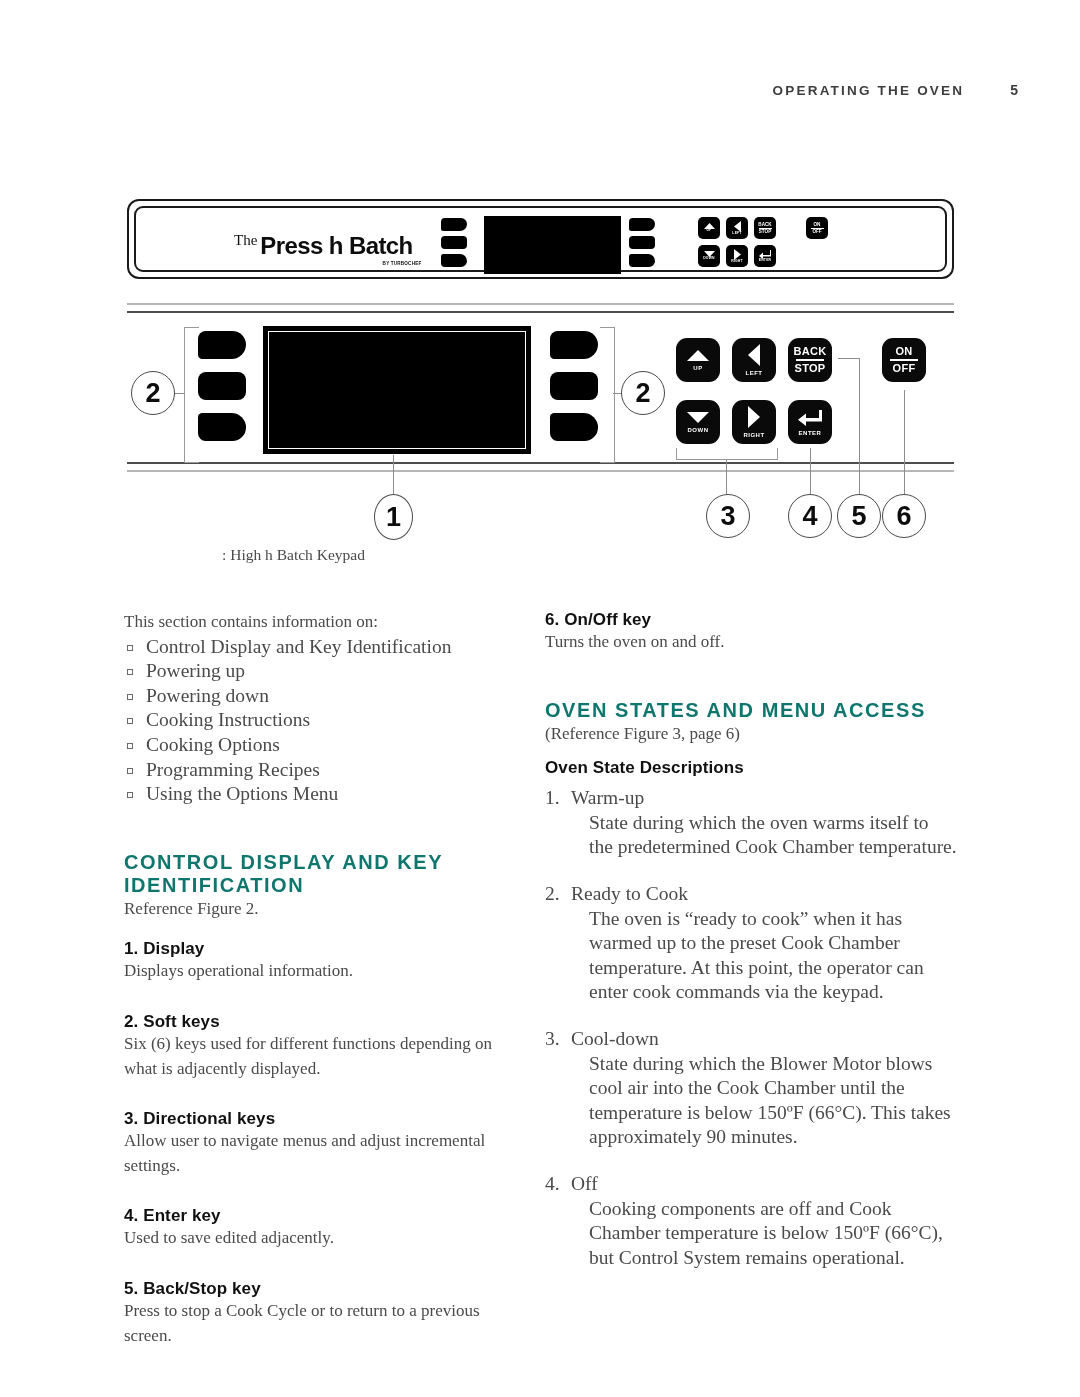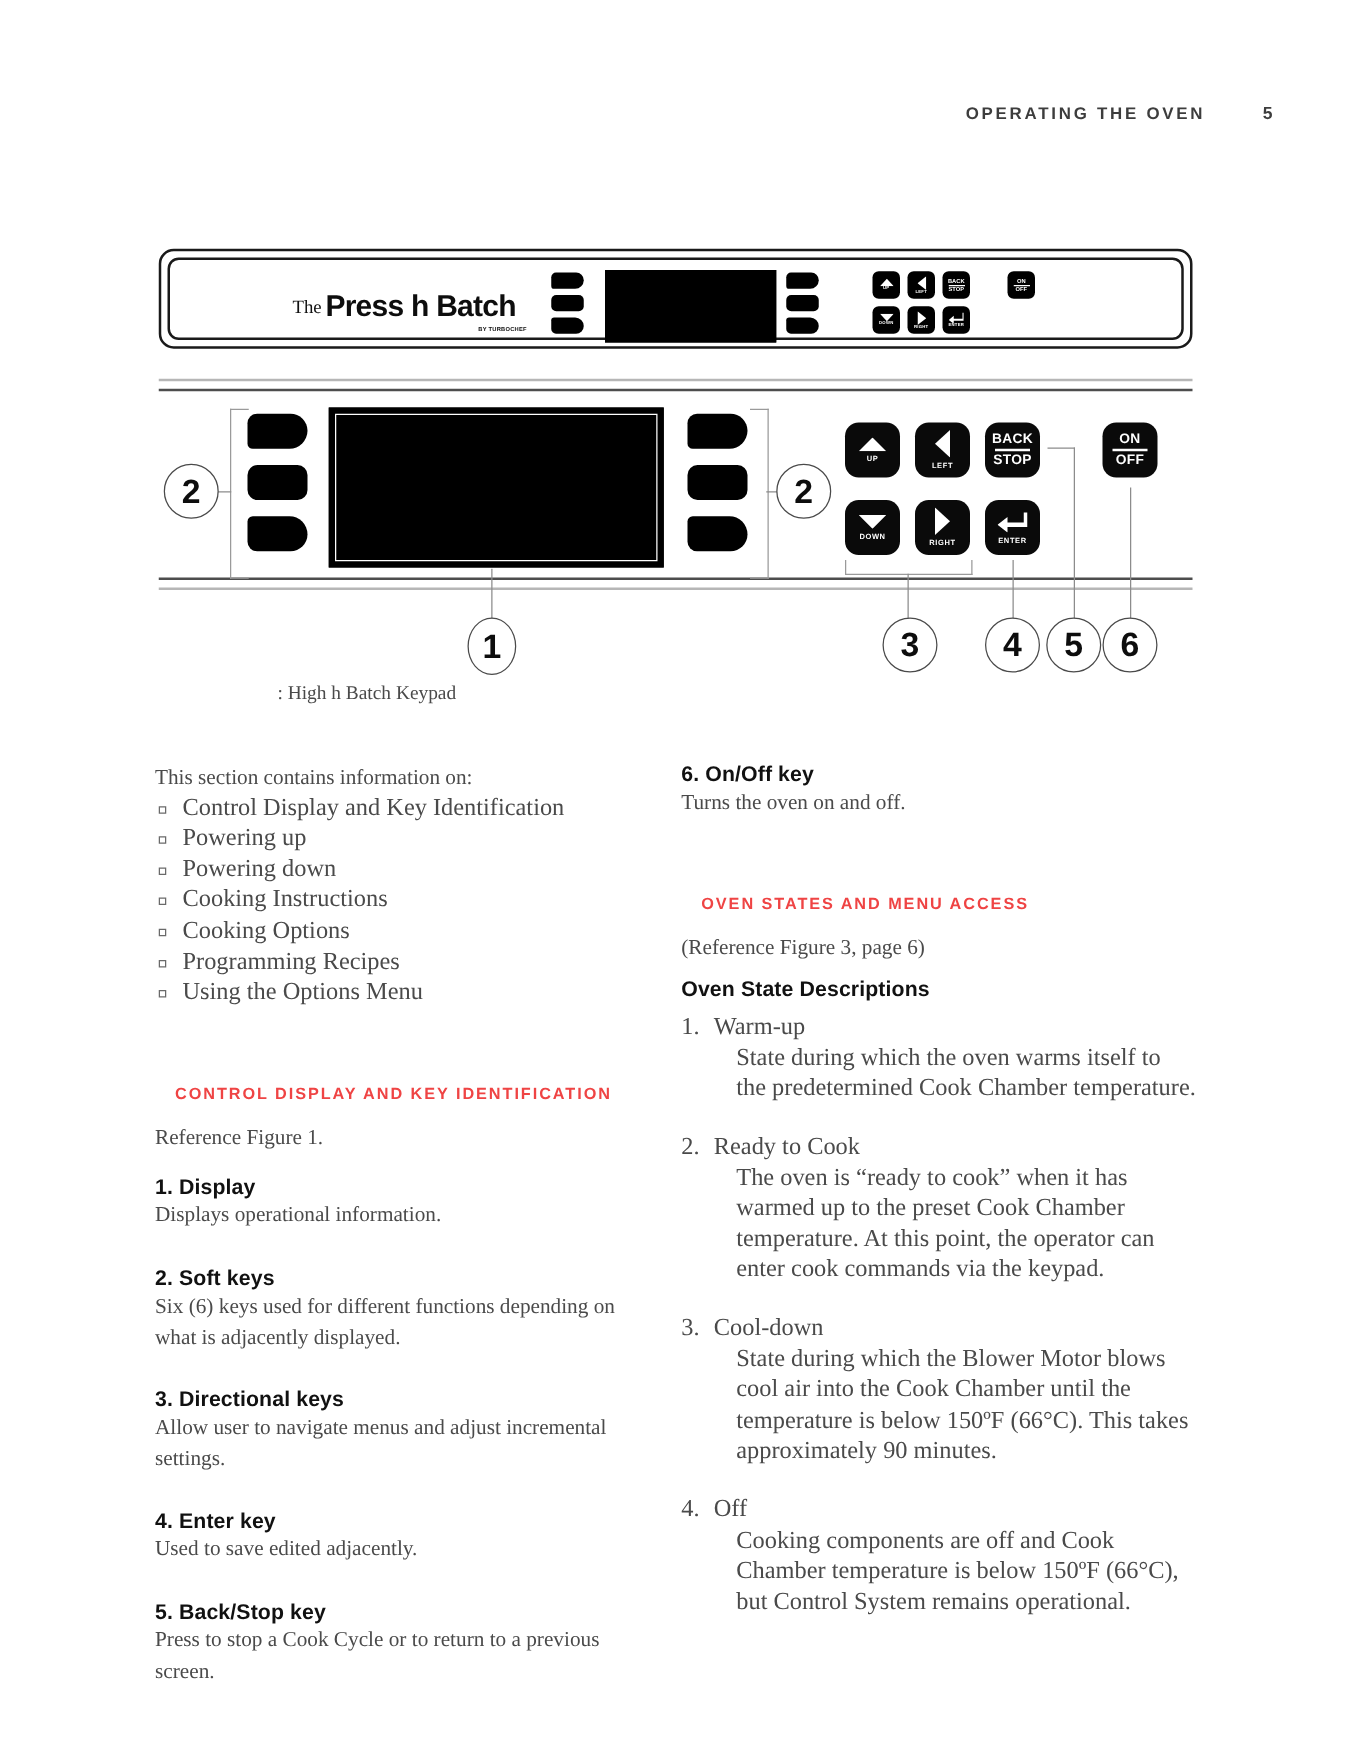"The" .brand { align-items: center -> flex-start }
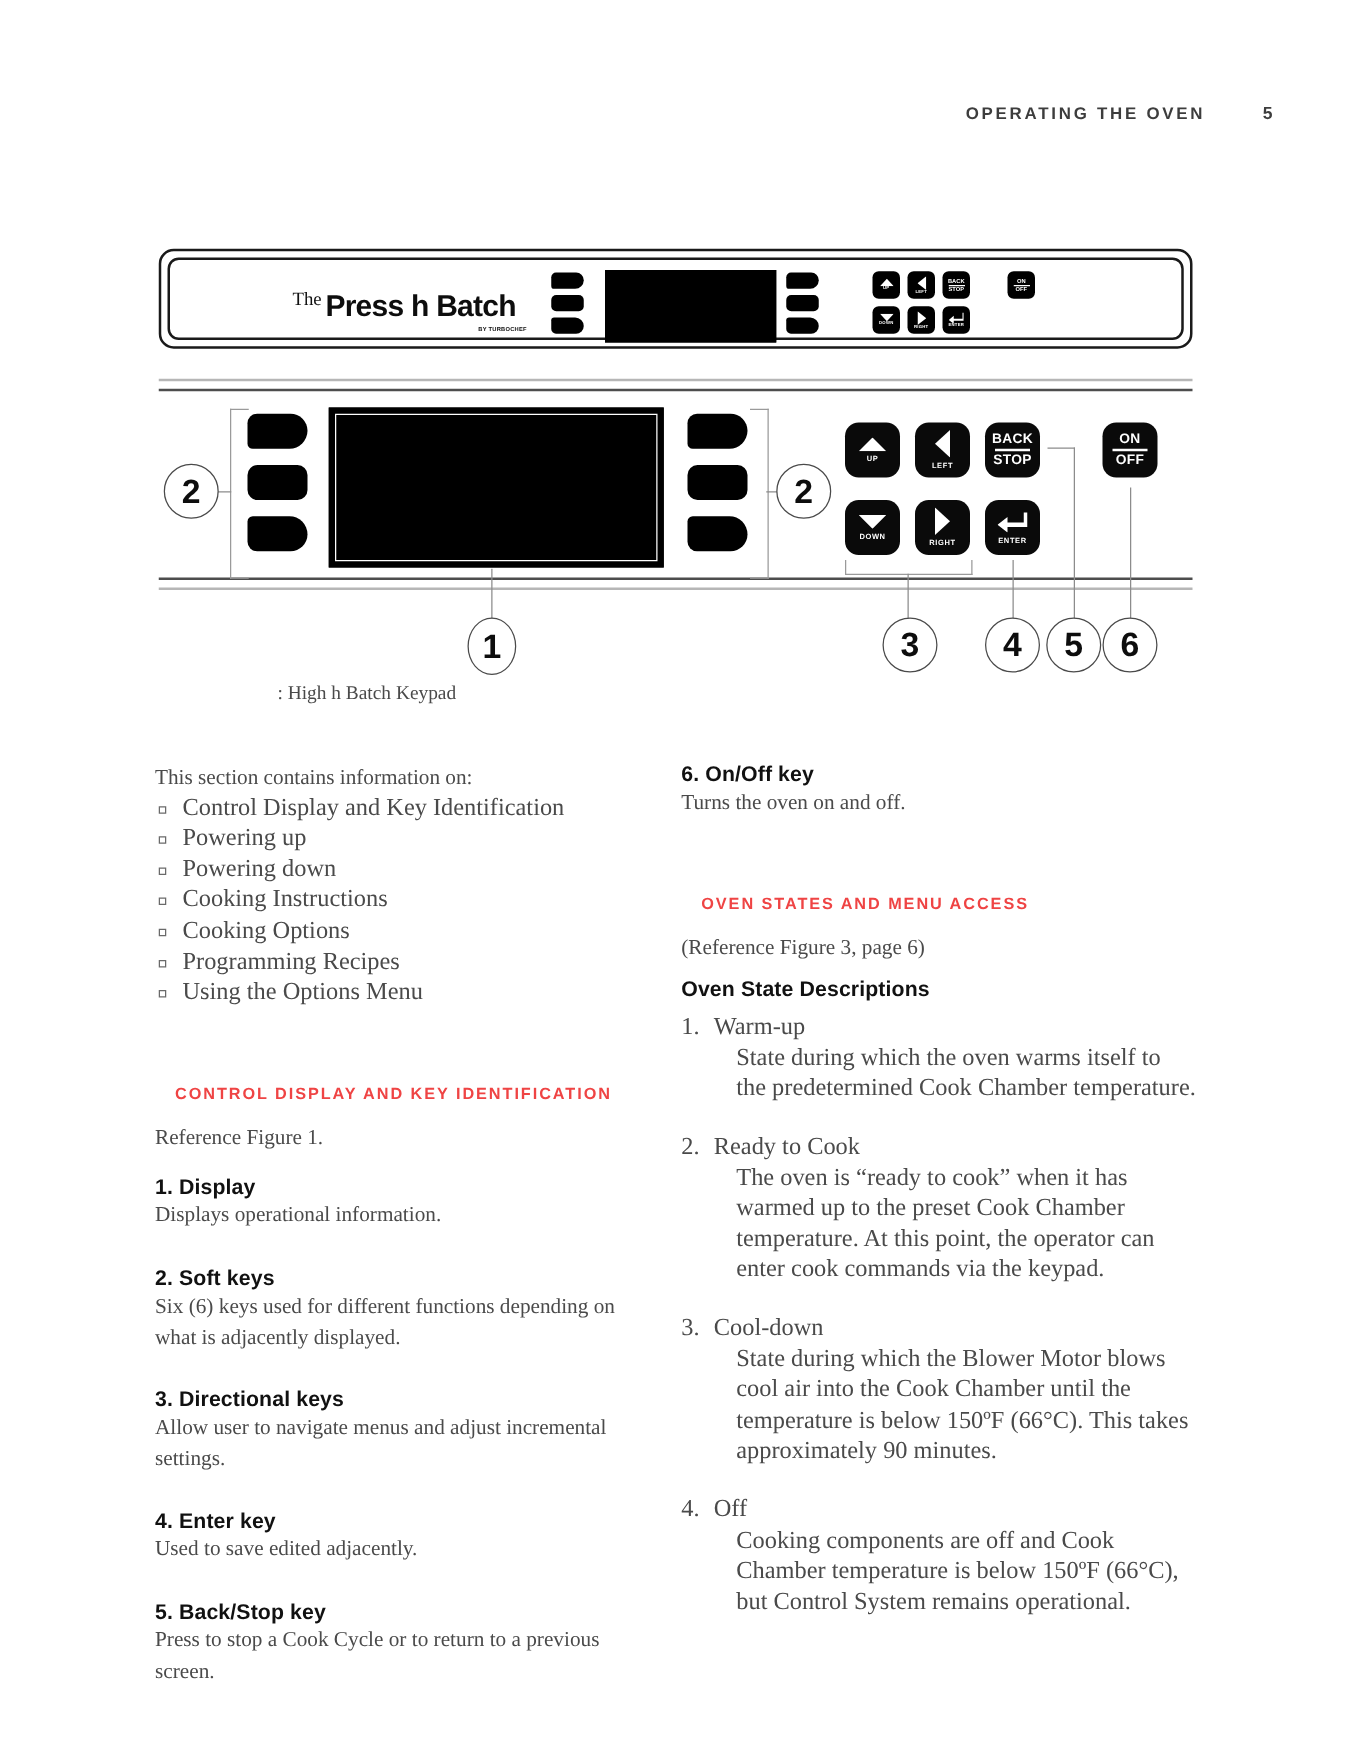"OVEN STATES AND MENU ACCESS" .sec-head { color: #ef4444 -> #0f766e; font-size: 13px -> 20px; margin: 16px -> 0 }
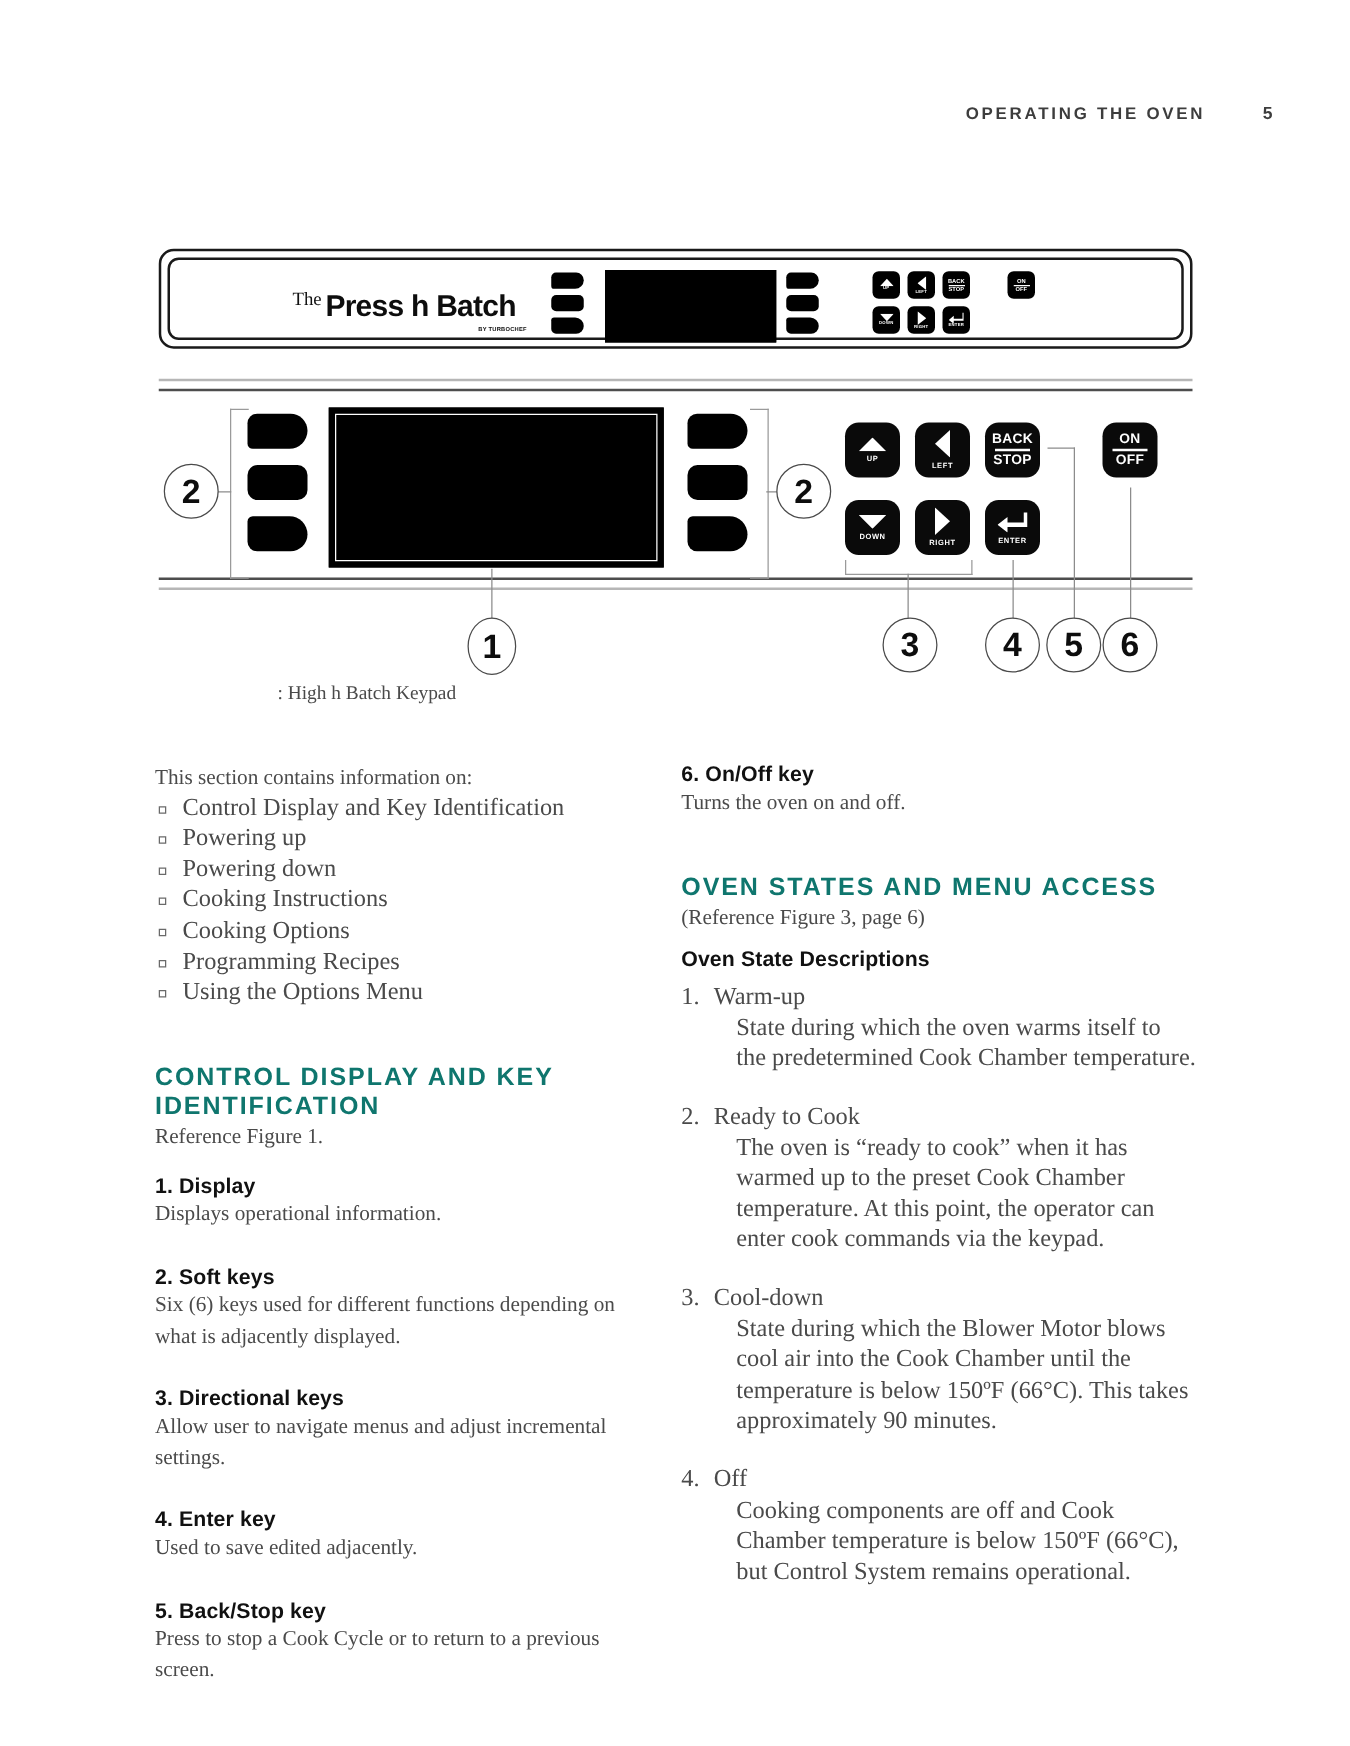"Reference Figure 1." p.body-p { text: 1 -> 2 }
